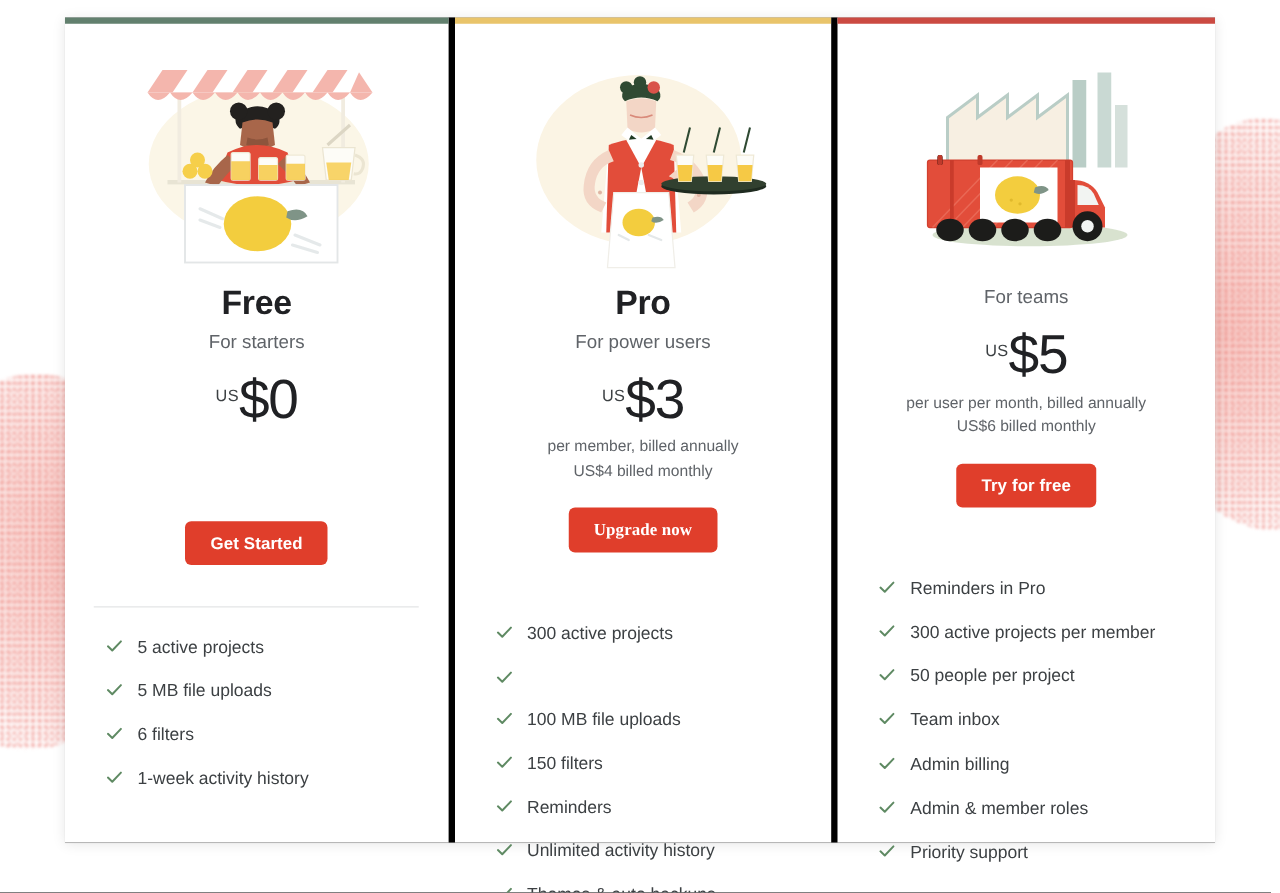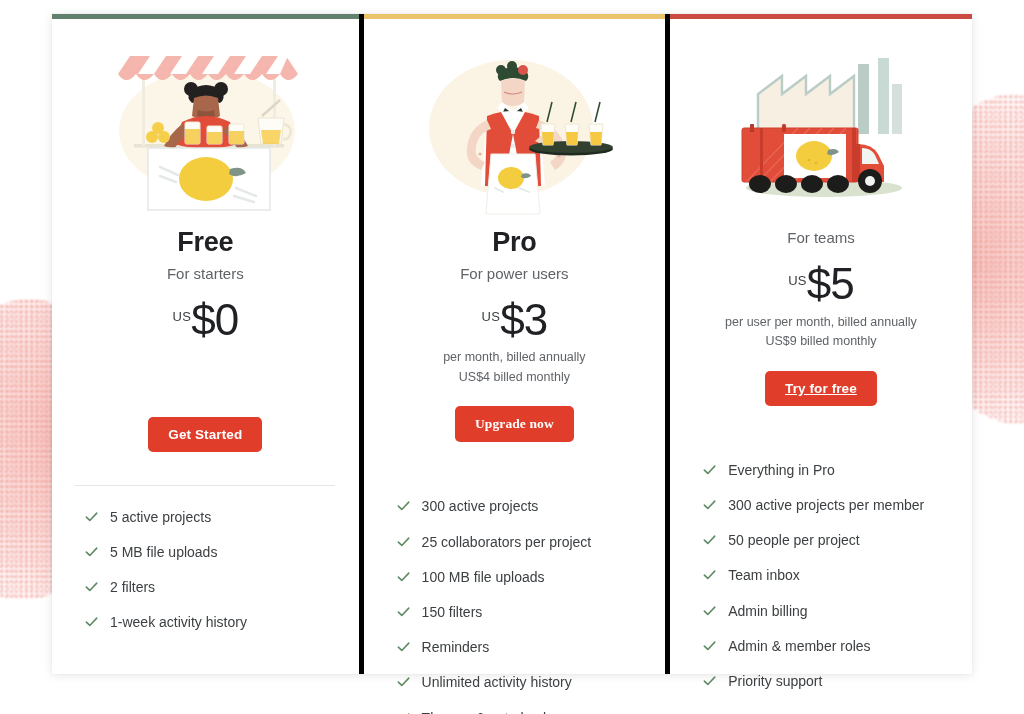"US$9 billed monthly" span.line2 { text: US$9 -> US$6 }
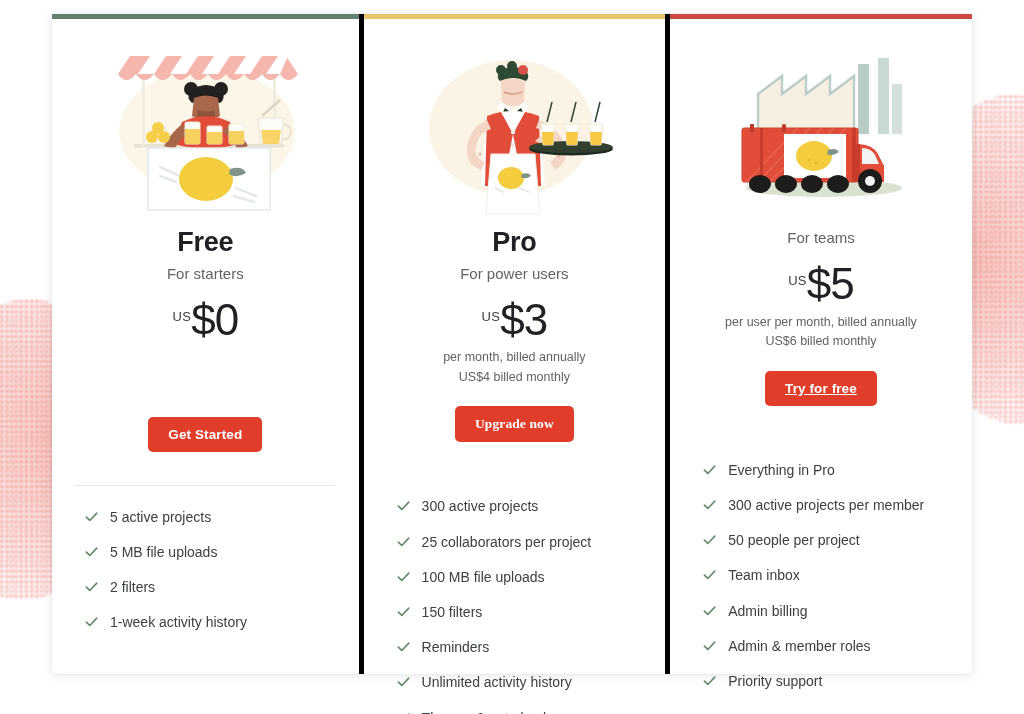"per month, billed annually" span { text: month -> member }
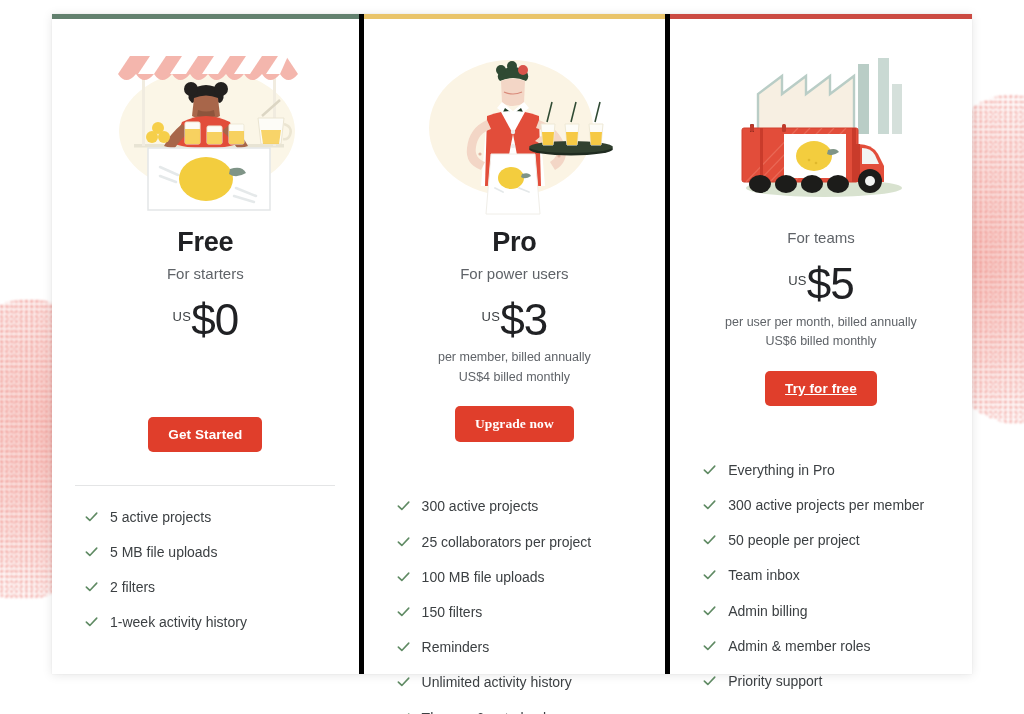"Try for free" button.cta-button { text-decoration: underline -> none }
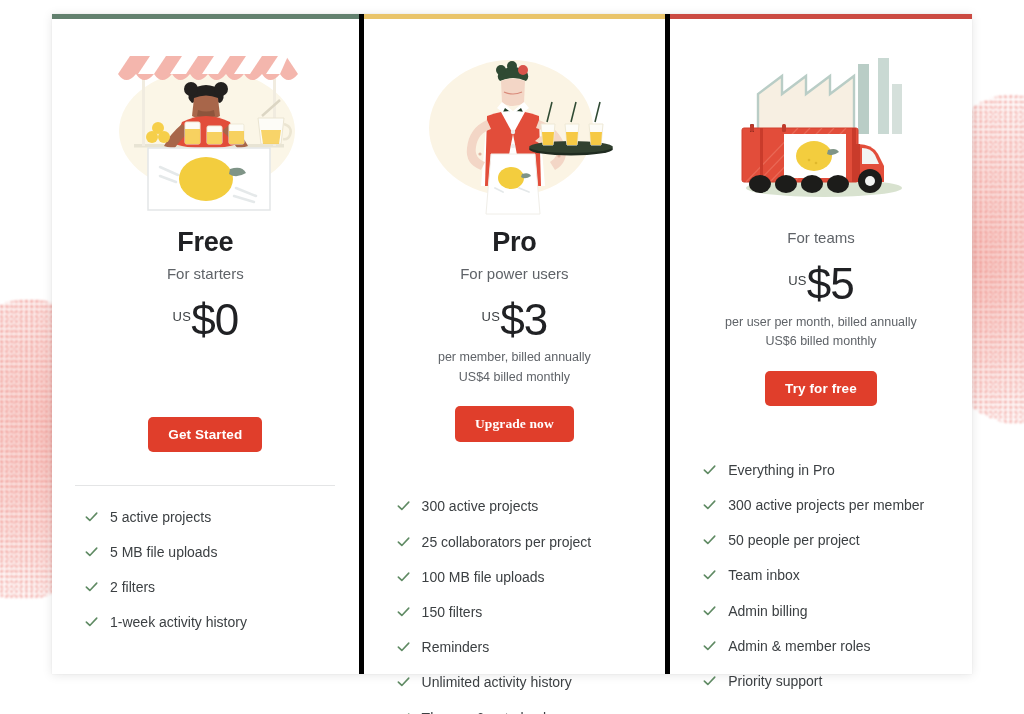"Everything in Pro" span.feature-text { text: Everything -> Reminders }
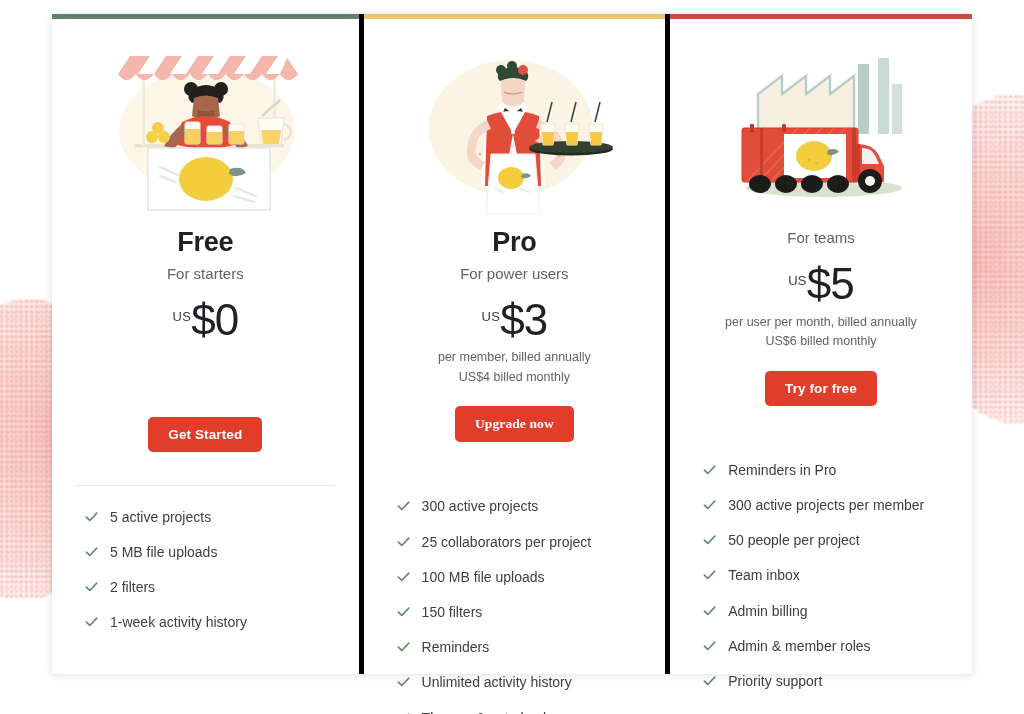"25 collaborators per project" span.feature-text { html: <span>25 collaborators per project</span> -> none }
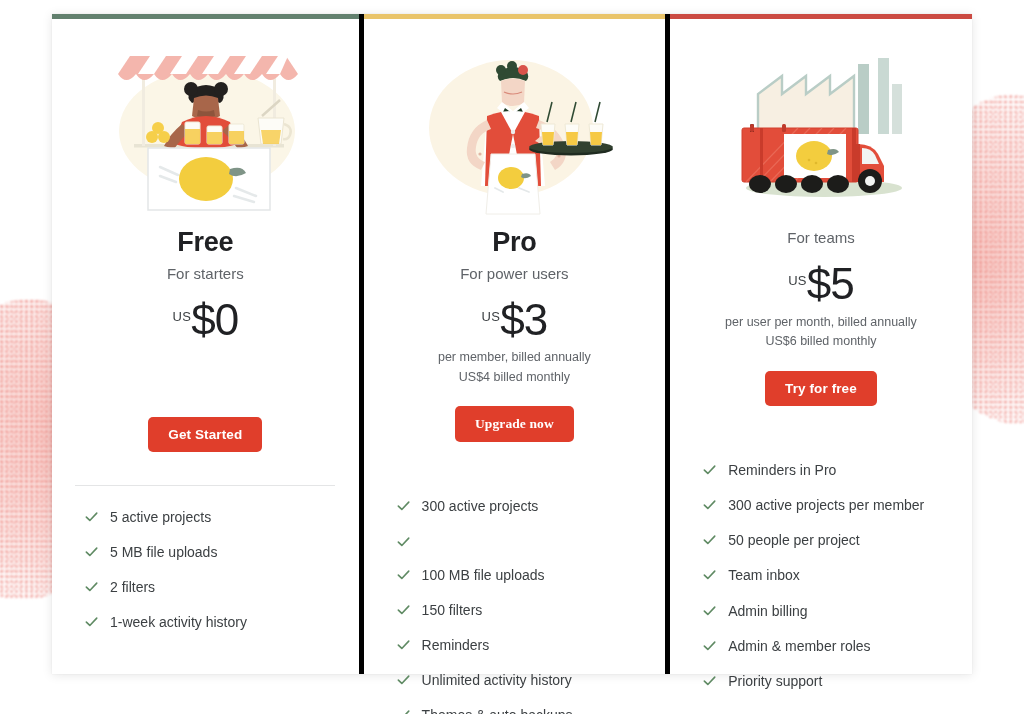"2 filters" span.feature-text { text: 2 -> 6 }
